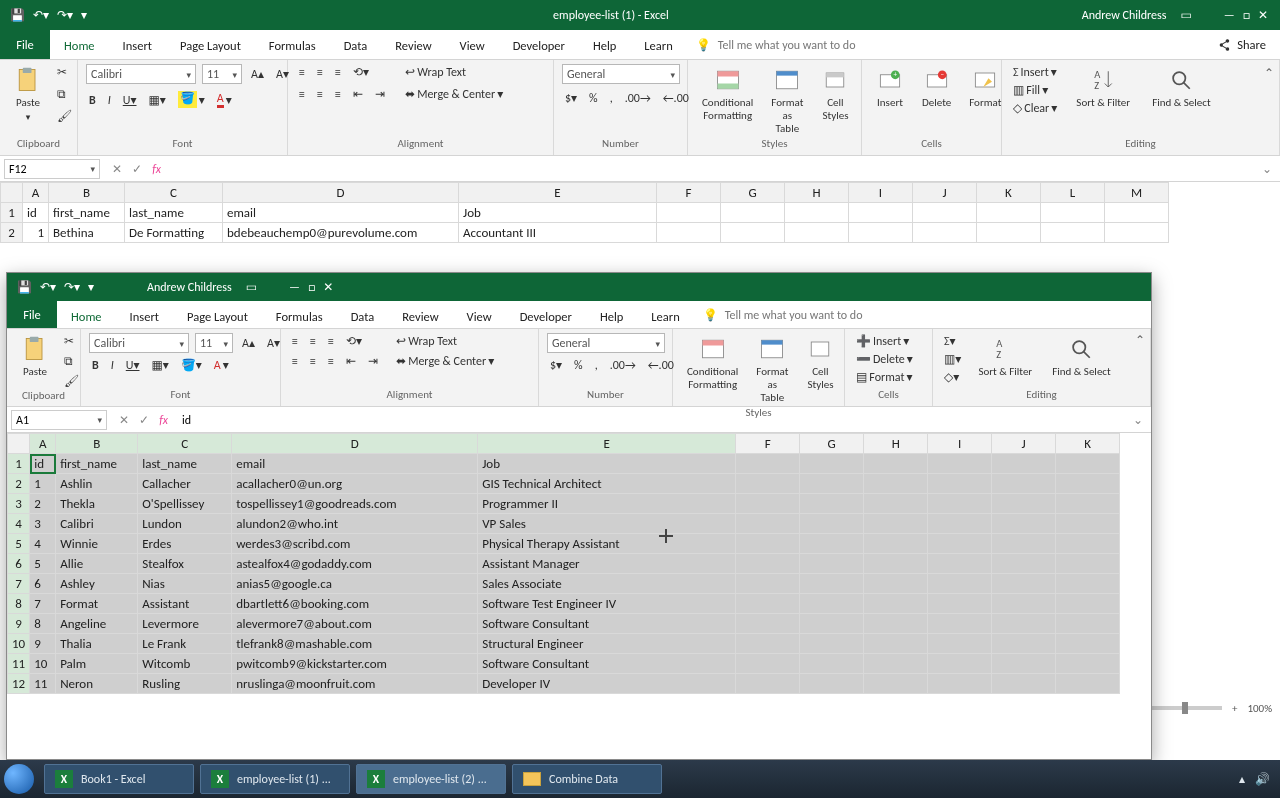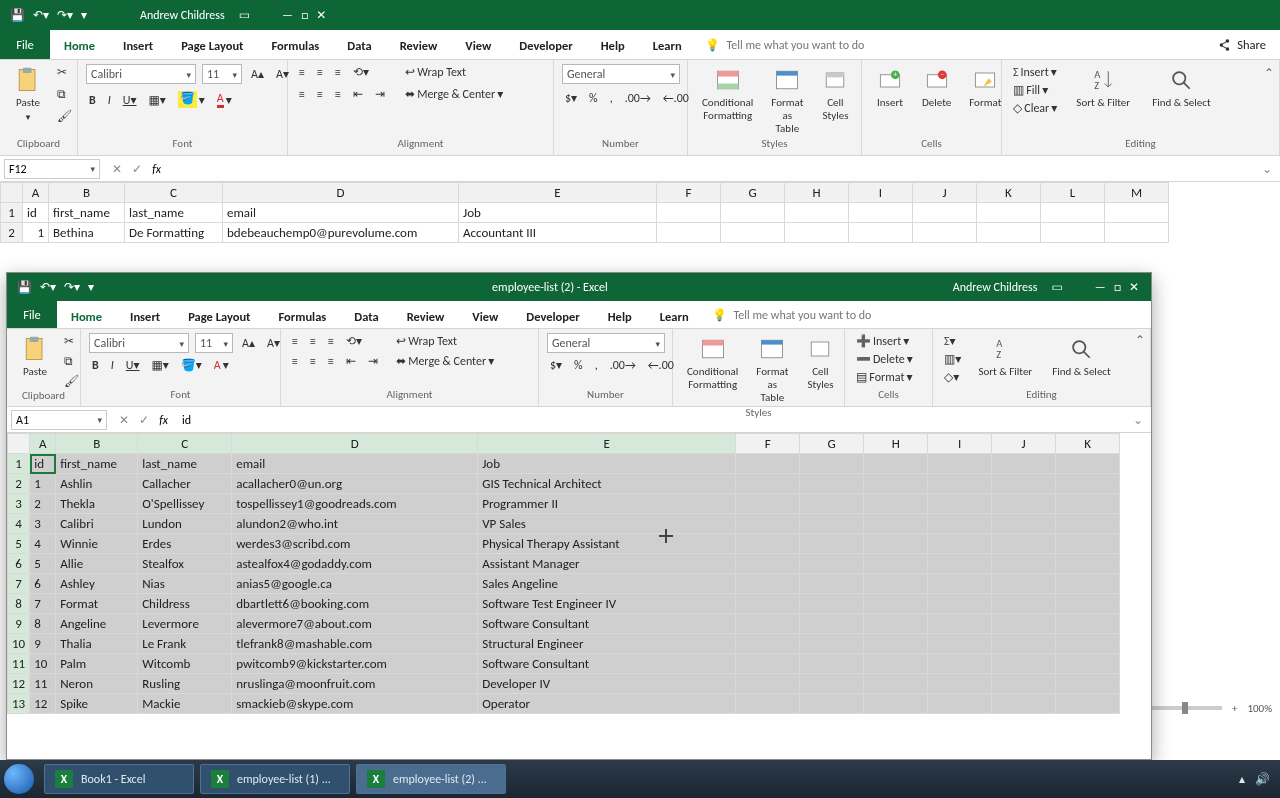"employee-list (1) - Excel" div.title { html: none -> <div>employee-list (1) - Excel</div> }
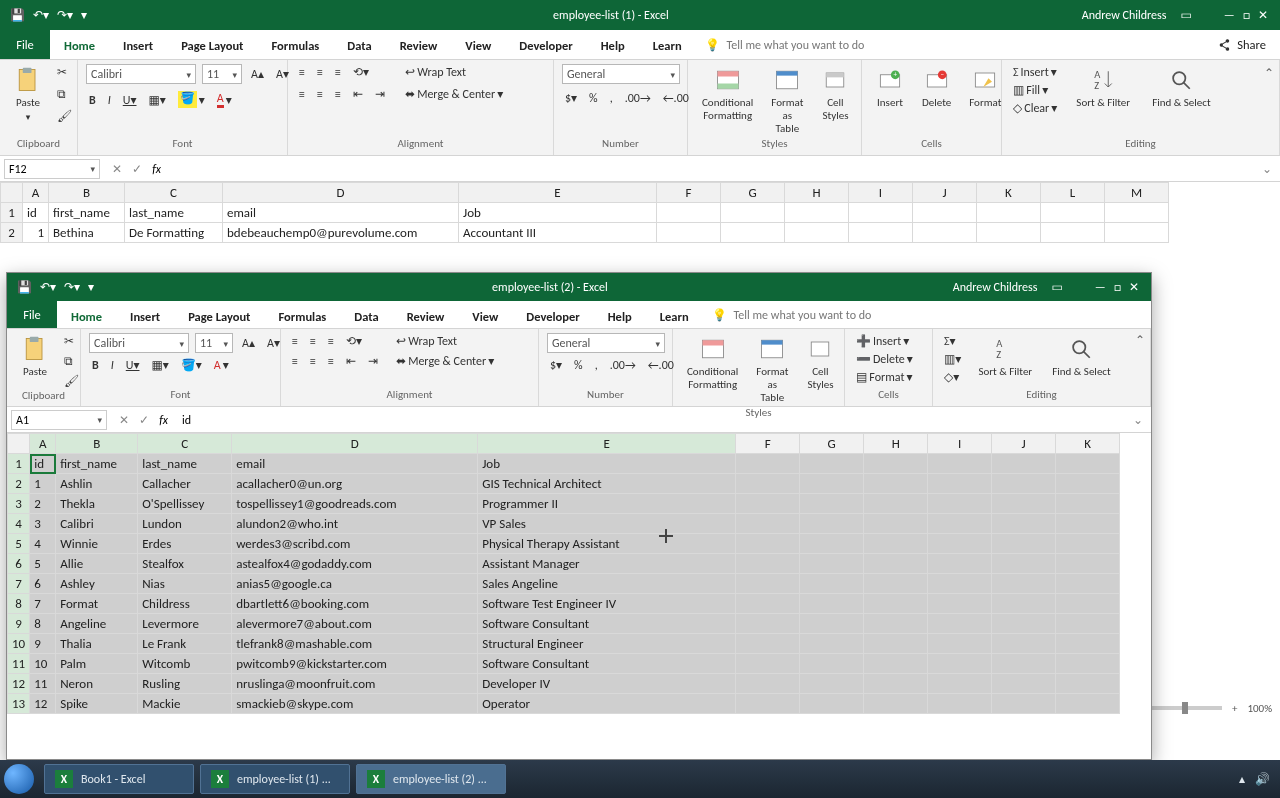"Home" .ribbontabs .tab { font-weight: bold -> none }
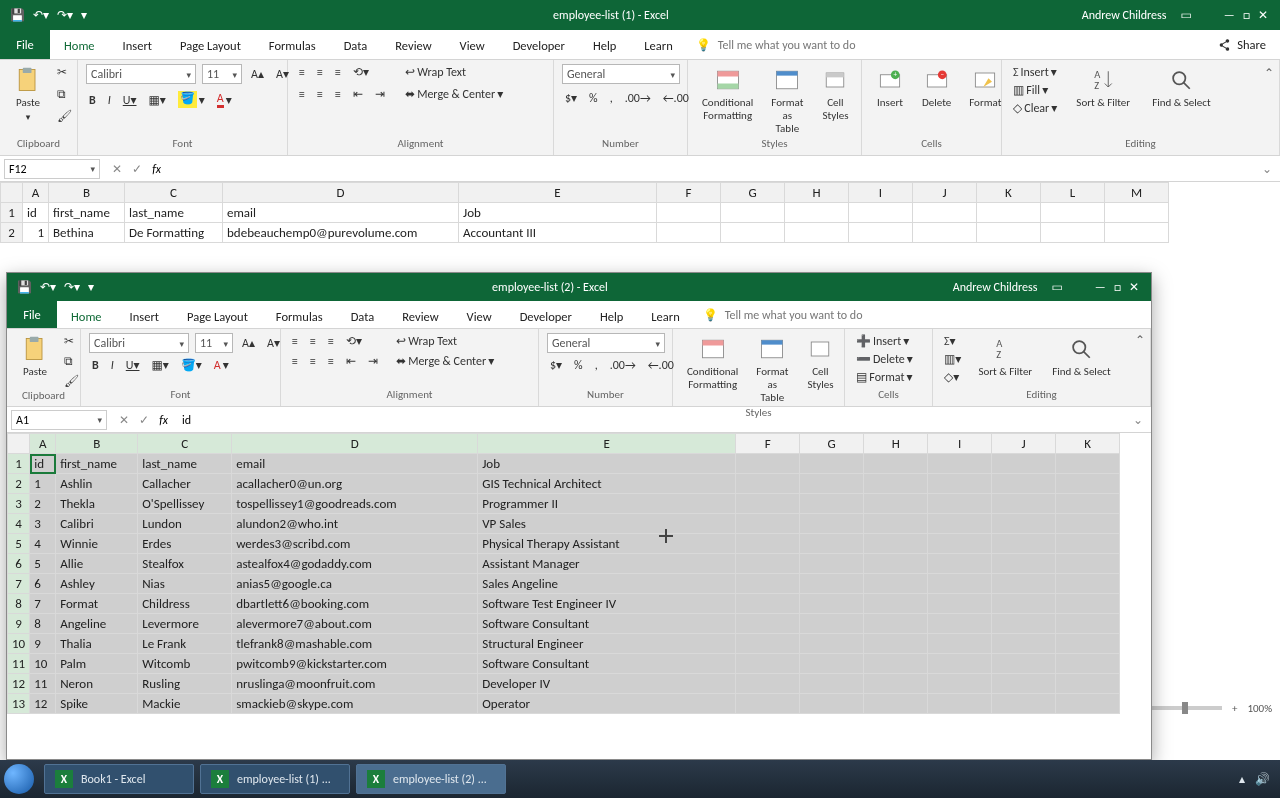"fx" .fxicons .fx { color: #000000 -> #ec4899 }
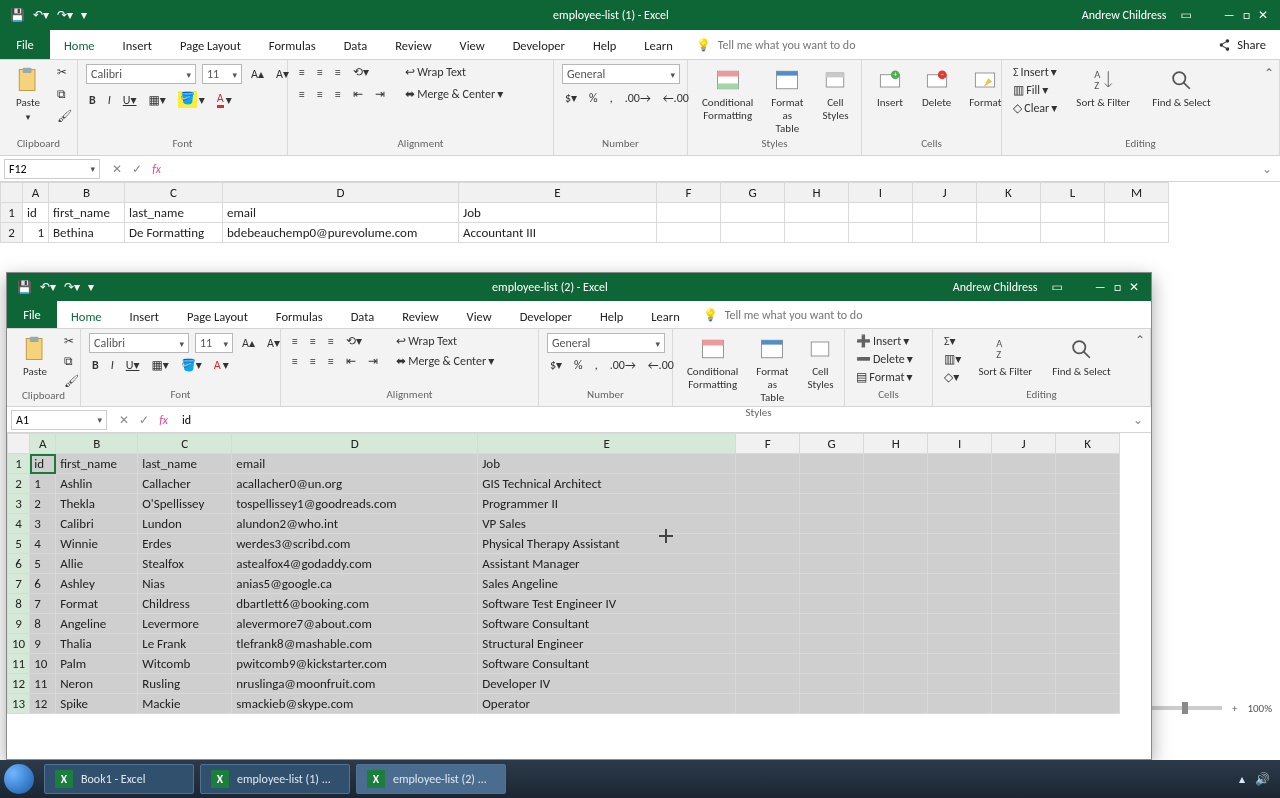"employee-list (2) - Excel" div.title { html: <div>employee-list (2) - Excel</div> -> none }
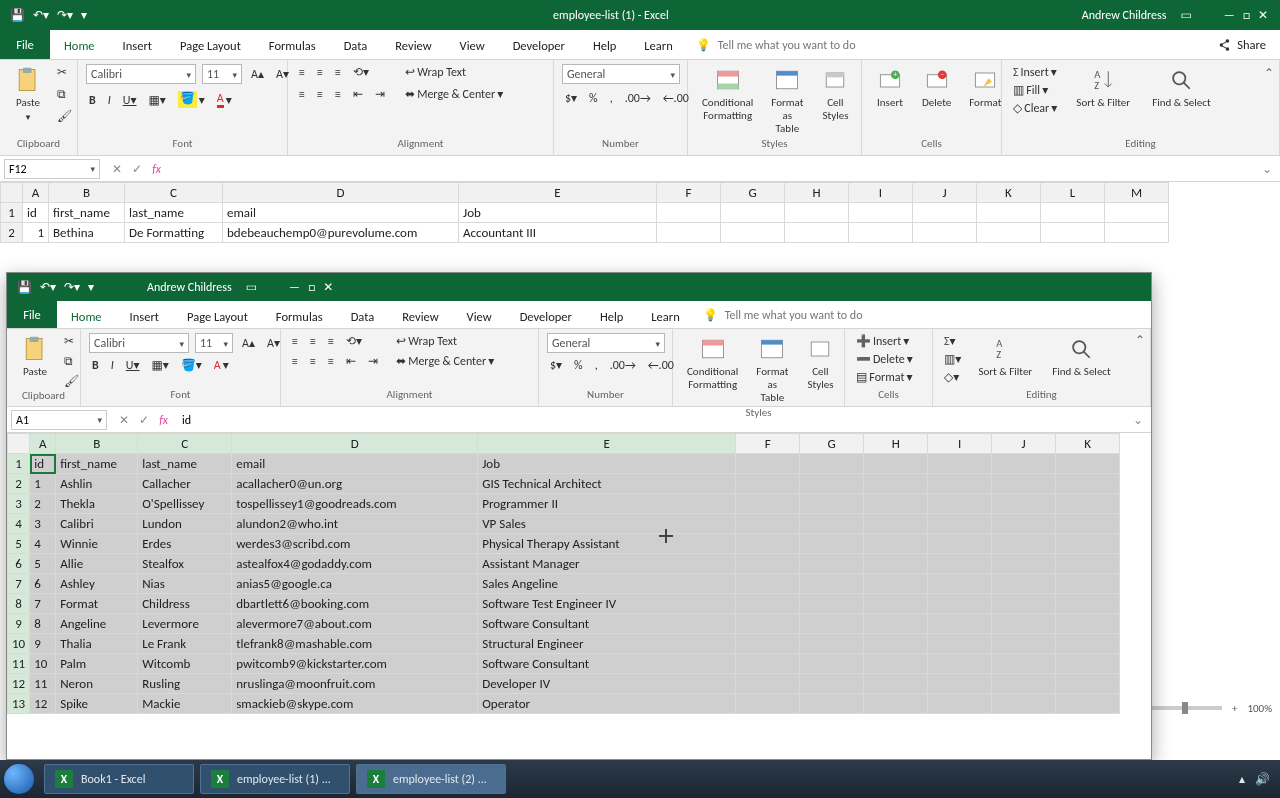"Sales Angeline" td { text: Angeline -> Associate }
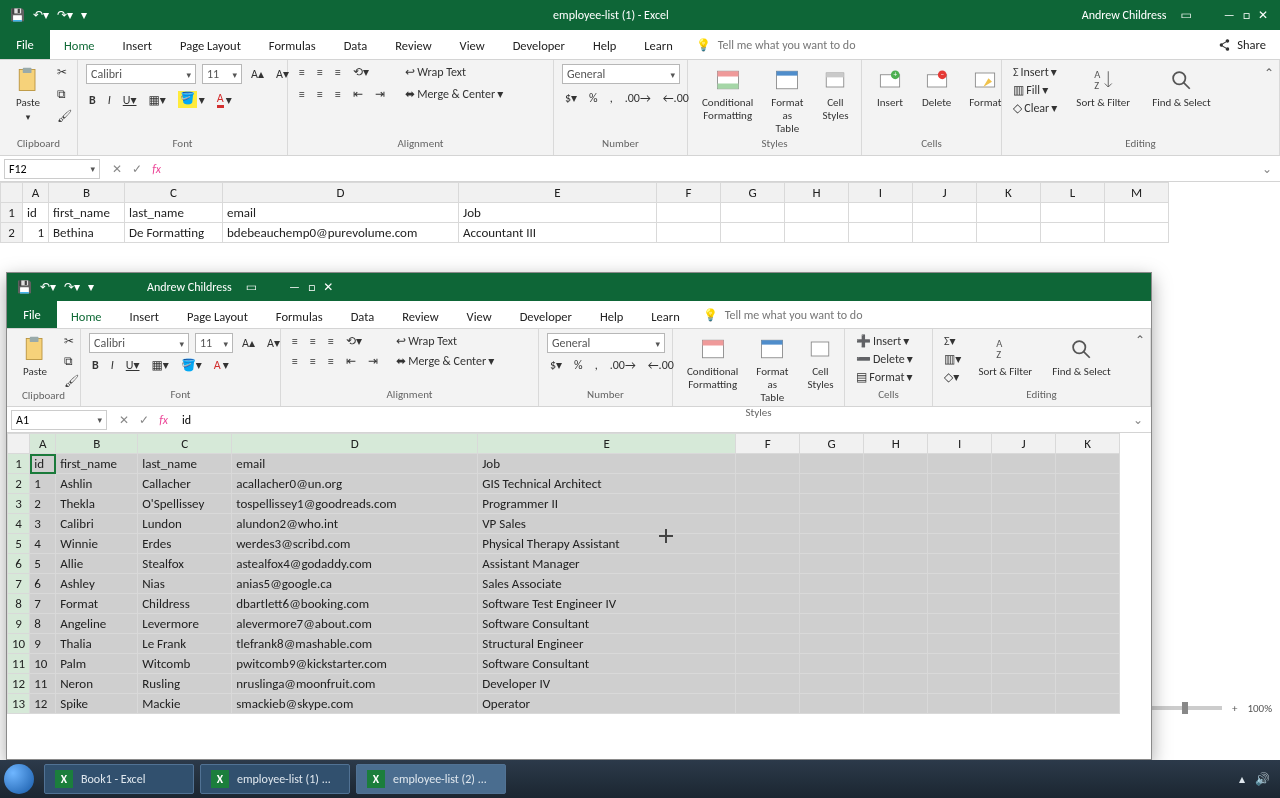"Childress" td { text: Childress -> Assistant }
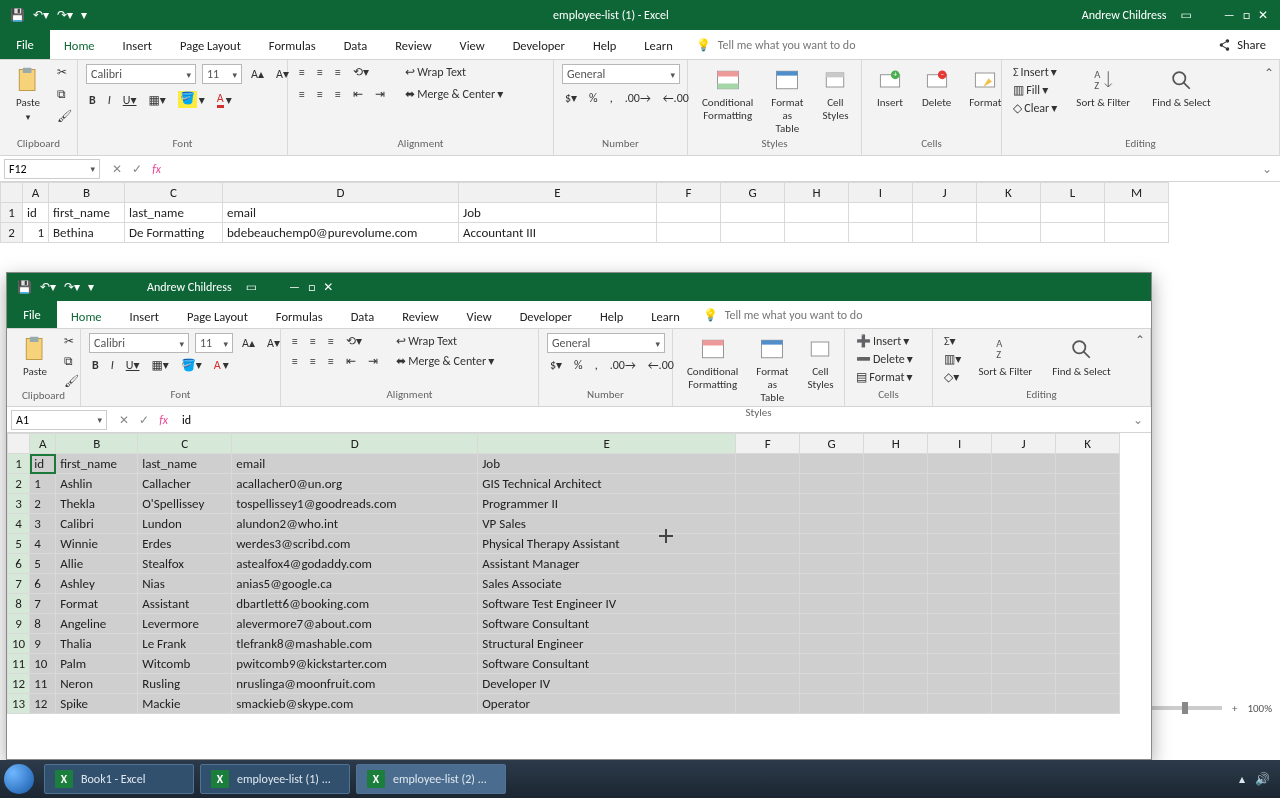"13" tr.selrange { html: <tr> <th>13</th> <td>12</td> <td>Spike</td> <td>Mackie</td> <td>smackieb@skype.com</td> <td>Operator</td> <td></td> <td></td> <td></td> <td></td> <td></td> <td></td> </tr> -> none }
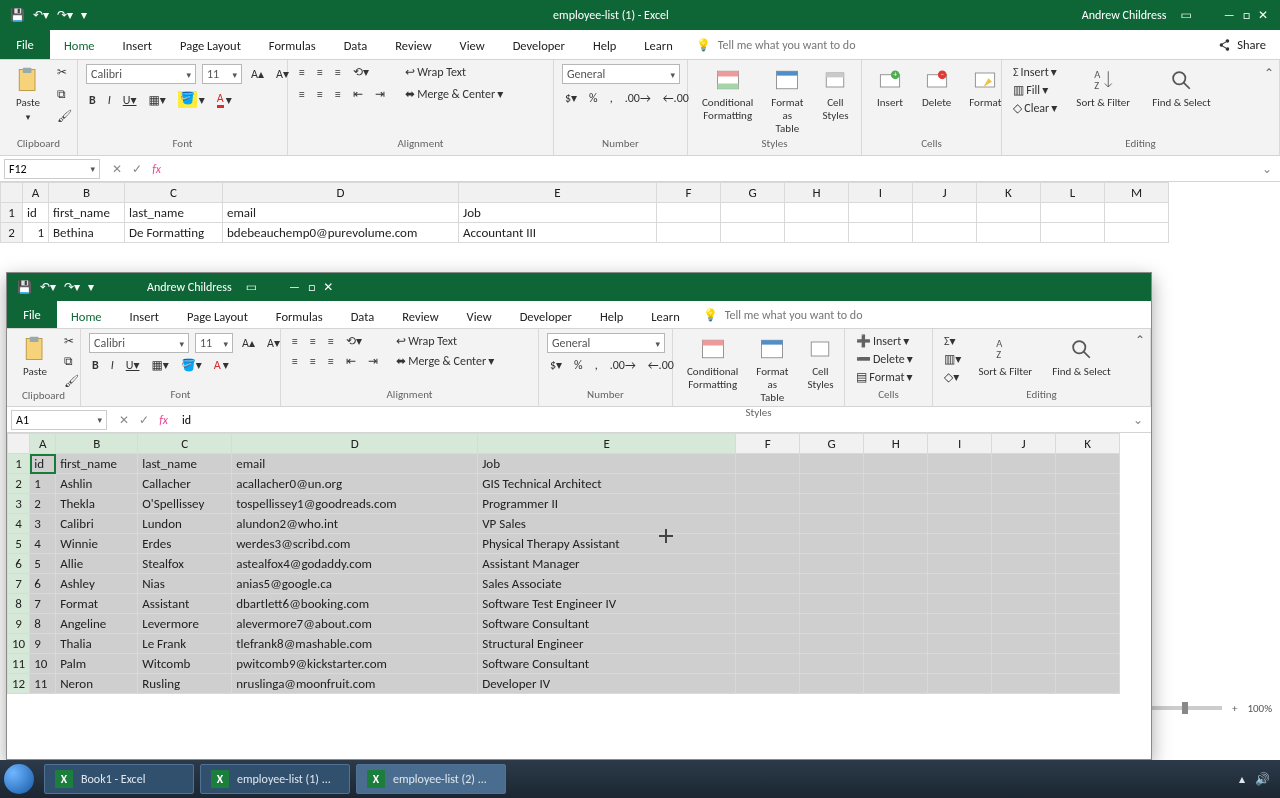"Combine Data" div.tbtn { html: none -> <div> <span></span> <span>Combine Data</span> </div> }
